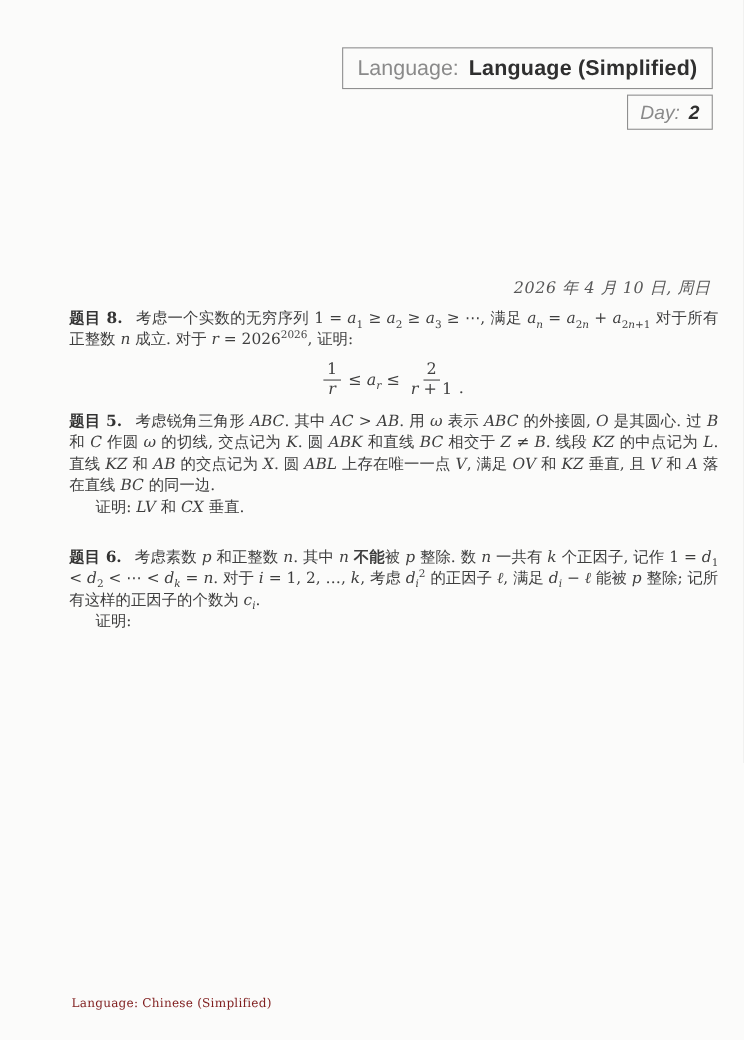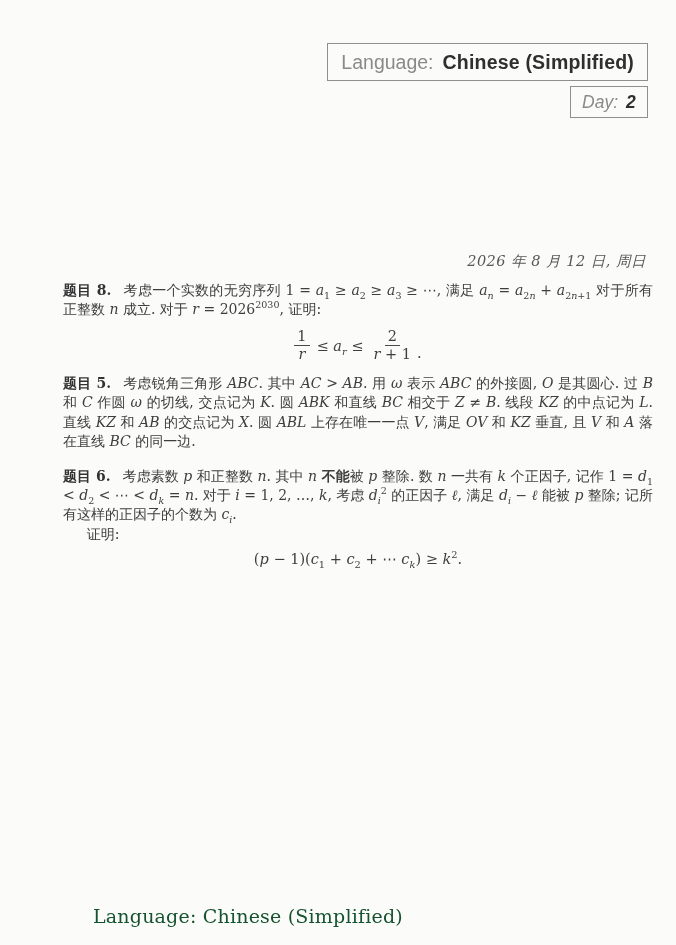"Chinese (Simplified)" span.hdr-value { text: Chinese -> Language }
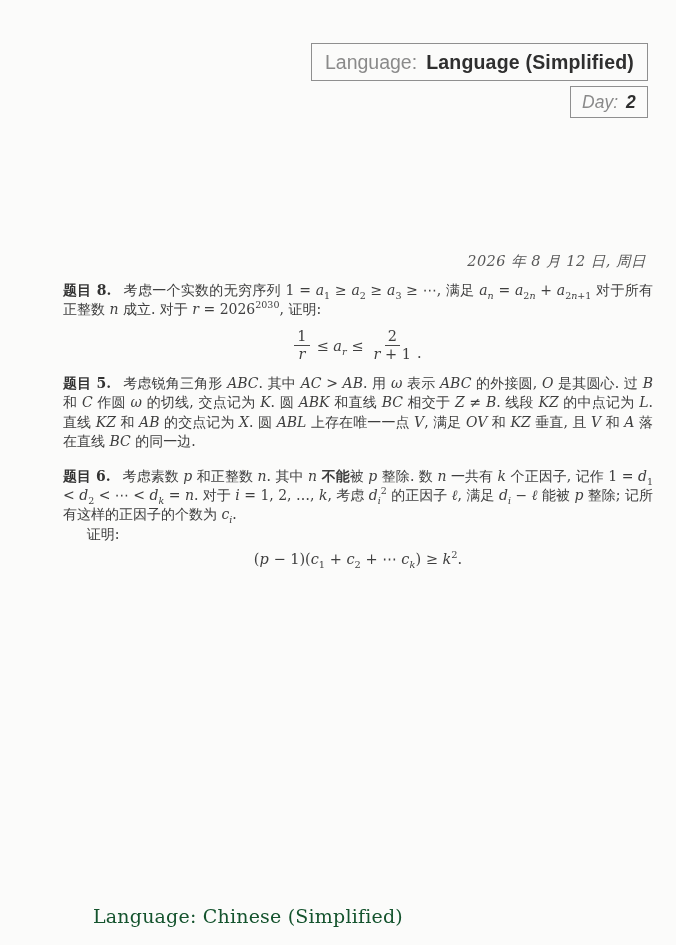"2026 年 8 月 12" div.date { text: 8 月 12 -> 4 月 10 }
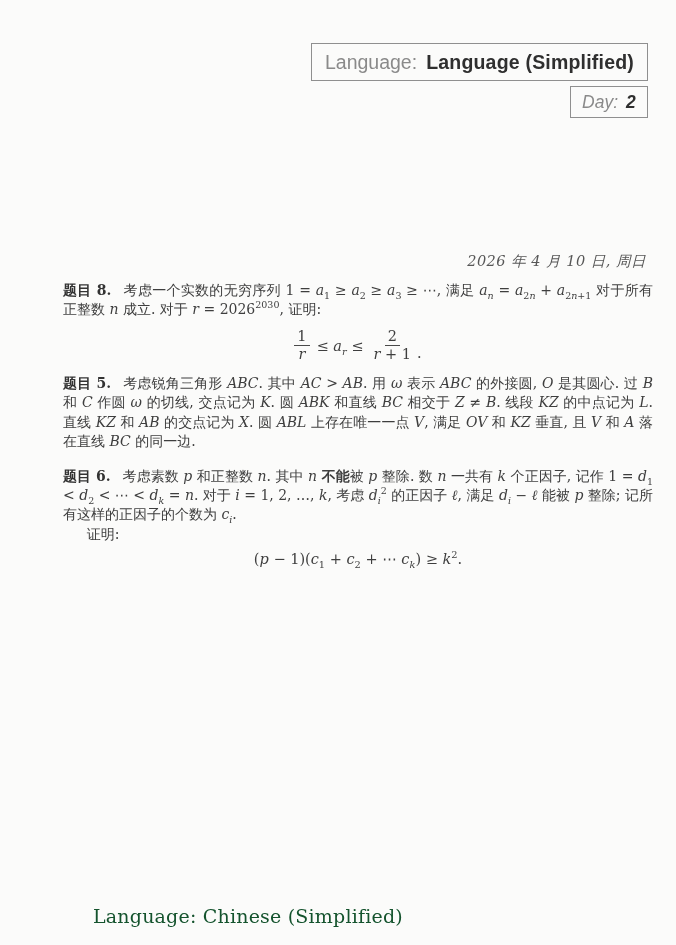"2030" sup { text: 2030 -> 2026 }
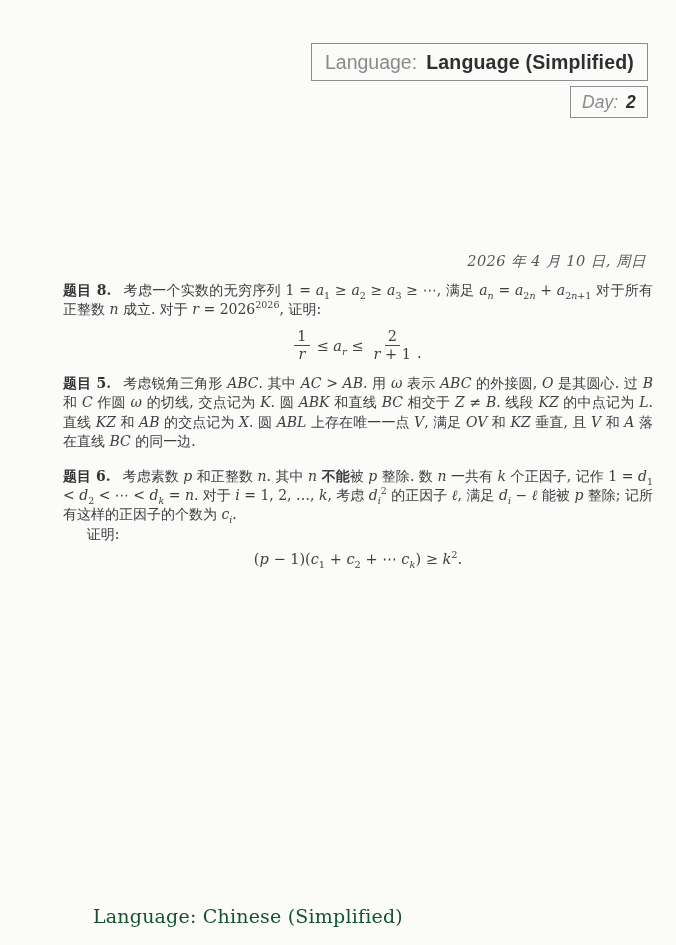"证明: LV 和 CX 垂直." p.proof { html: none -> <p>证明: <i>LV</i> 和 <i>CX</i> 垂直.</p> }
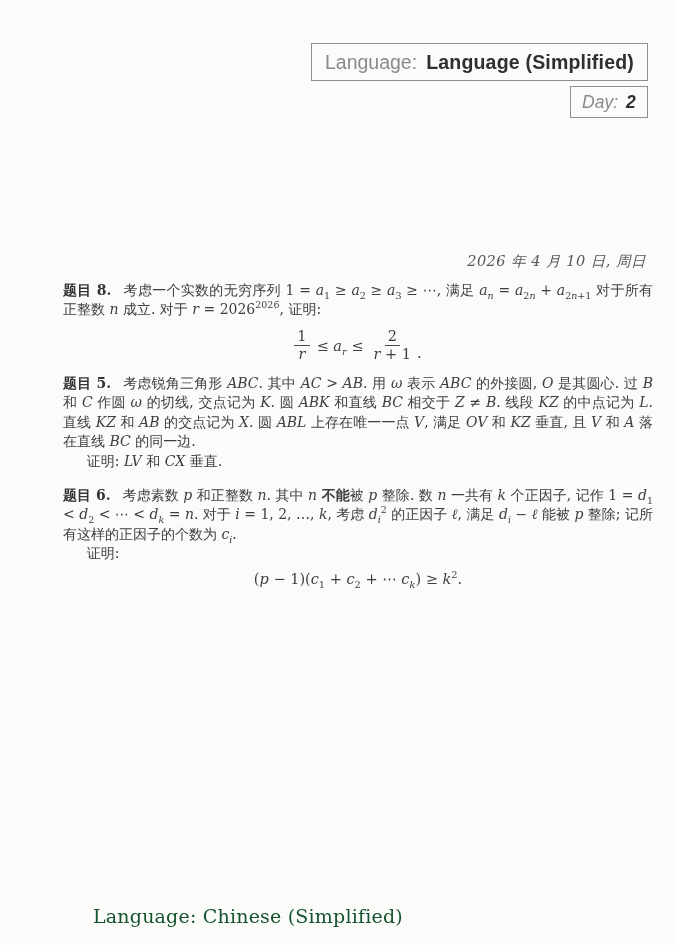"题目 6. 考虑素数 p 和正整数" .prob-6 { margin-top: 15px -> 27px }
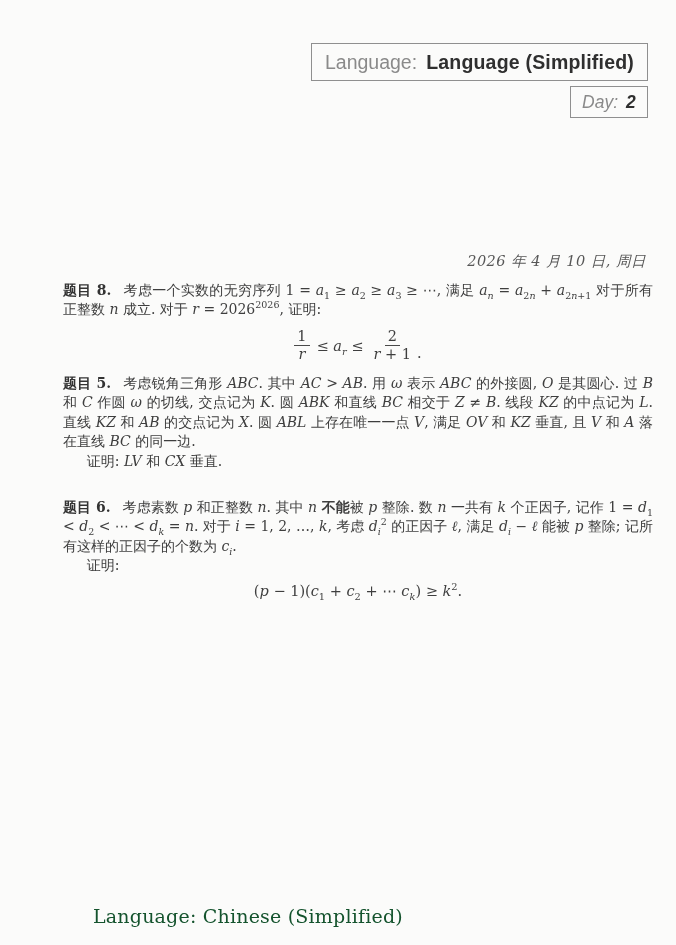"(p − 1)(c1 + c2" div.formula { html: <div>(<i>p</i> − 1)(<i>c</i><sub>1</sub> + <i>c</i><sub>2</sub> + ⋯ <i>c</i><sub><i>k</i></sub>) ≥ <i>k</i><sup>2</sup>.</div> -> none }
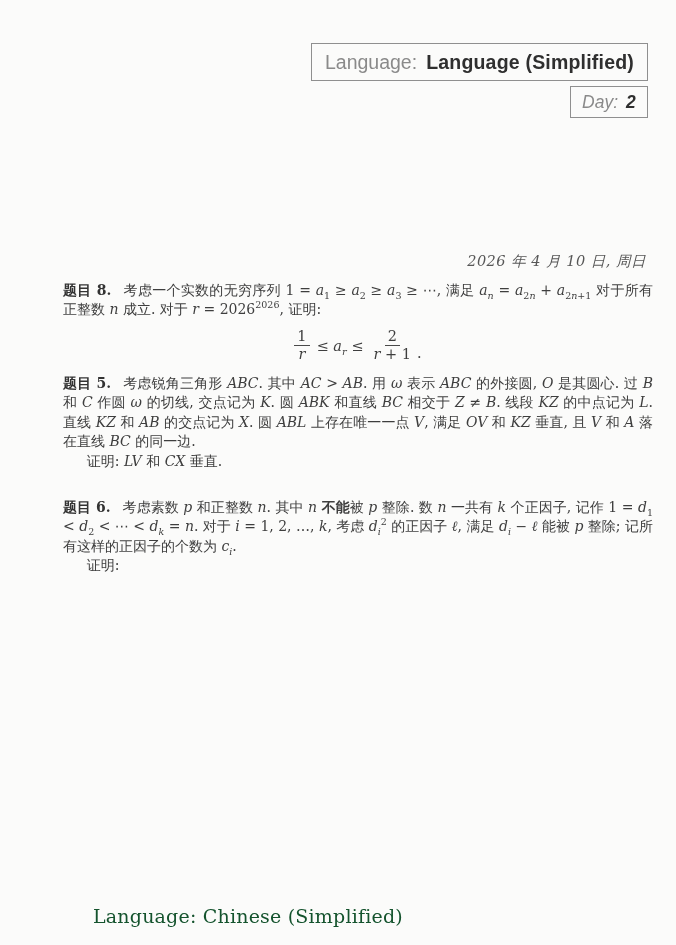"Language: Chinese (Simplified)" .footer { color: #14532d -> #7f1d1d; font-size: 19px -> 11px; margin-left: 28px -> none }
